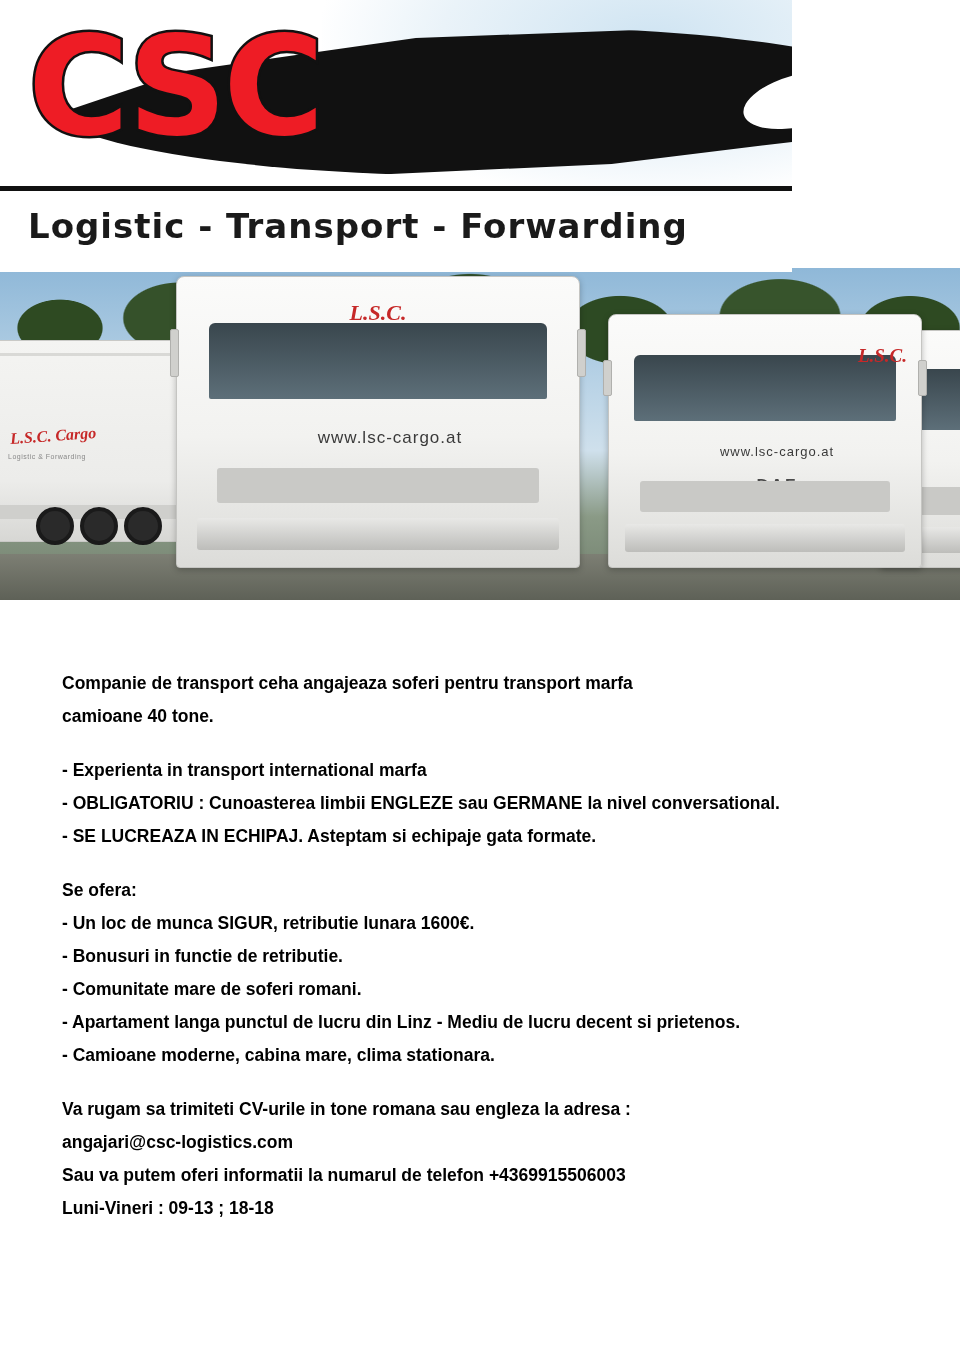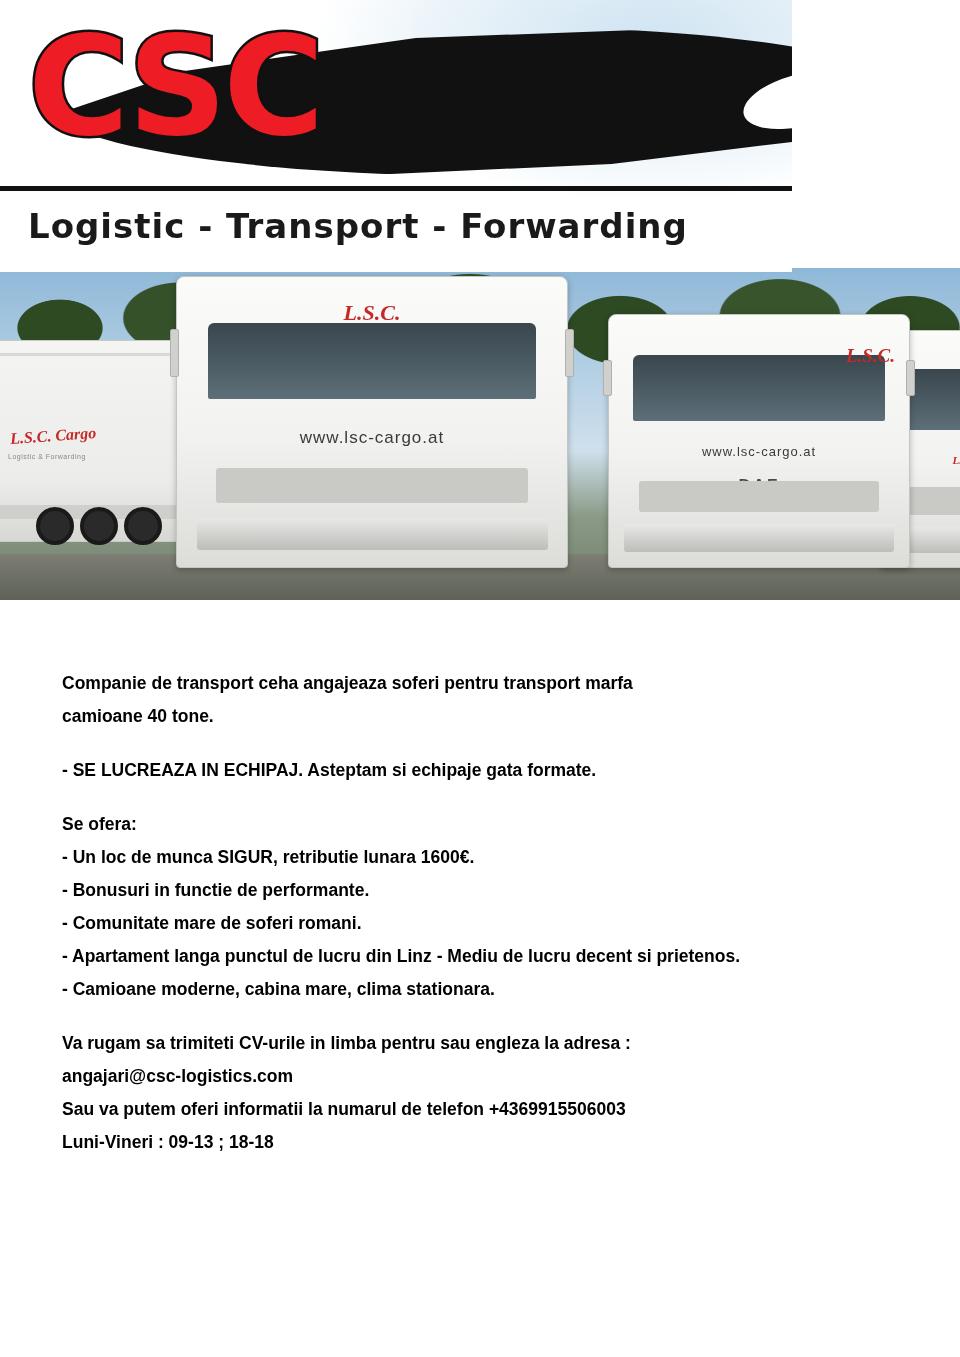"L.S.C." .cab { padding-left: none -> 12px }
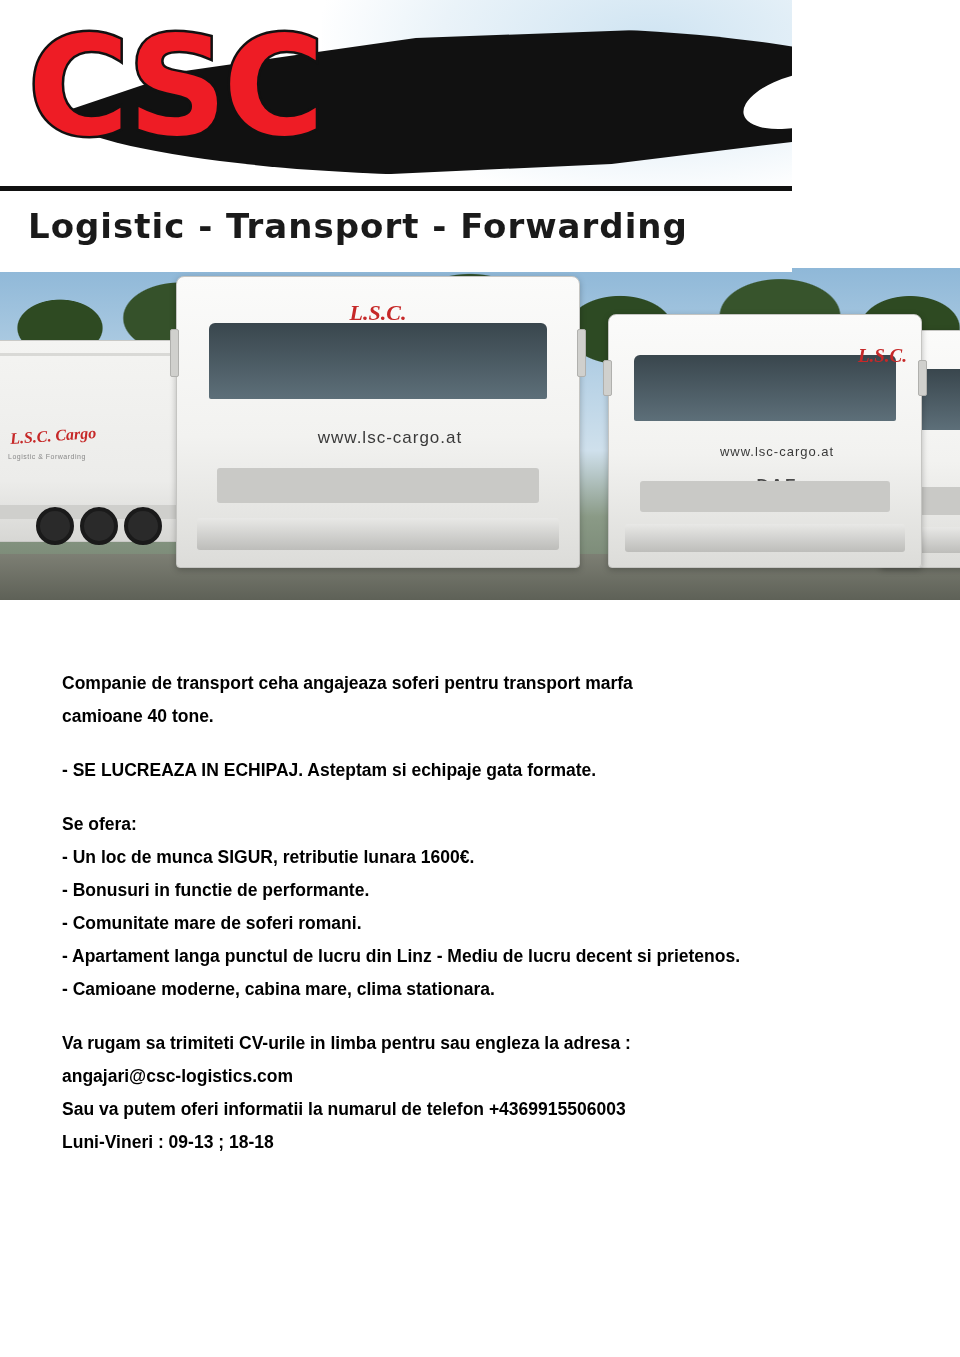"- Experienta in transport international" p.para { html: none -> <p>- Experienta in transport international marfa</p> }
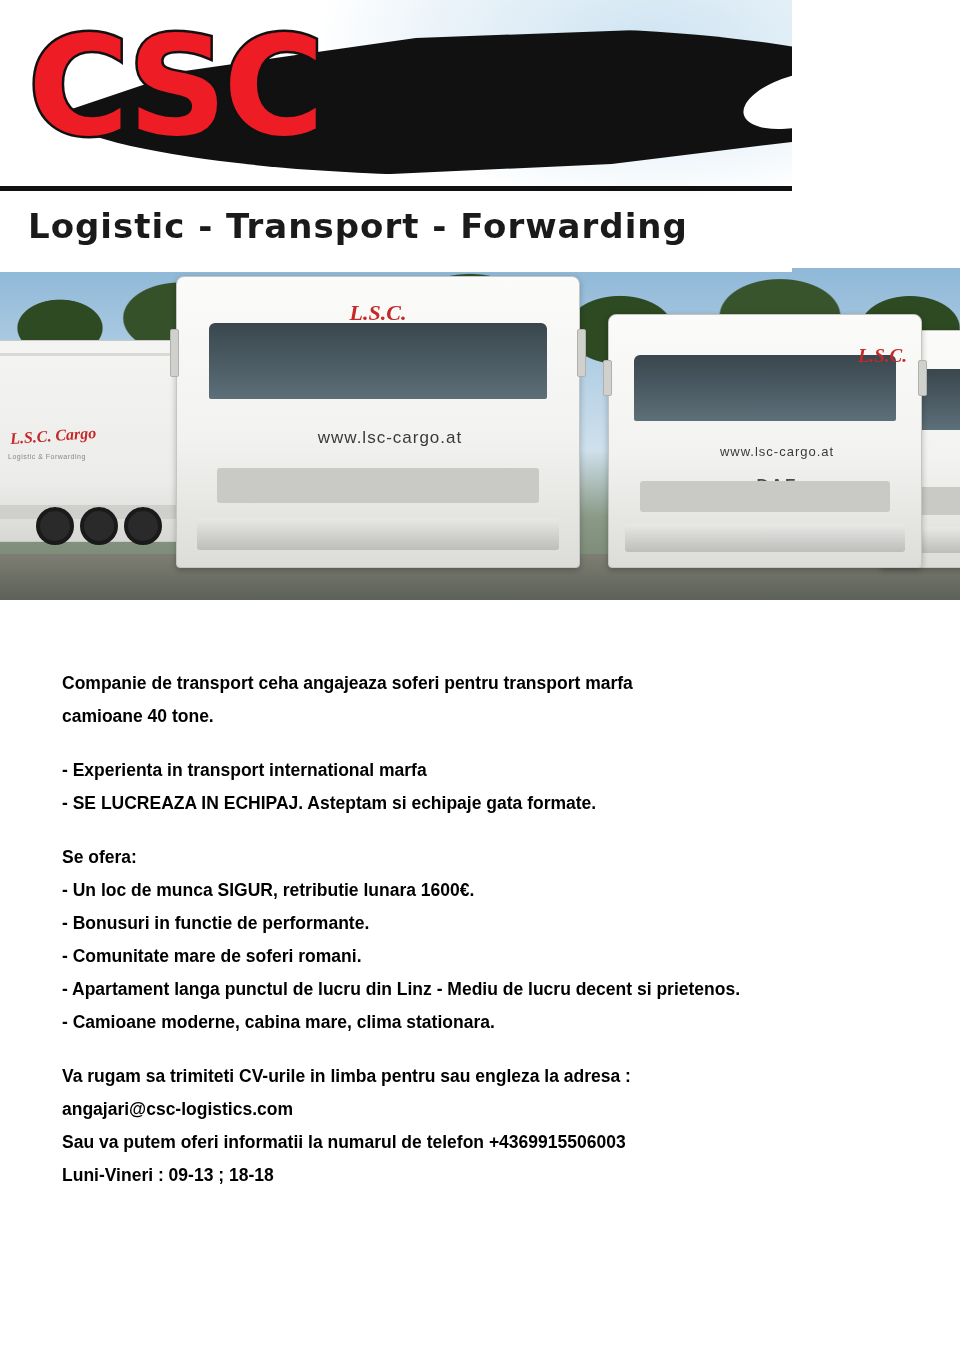"- OBLIGATORIU : Cunoasterea limbii" p.para { html: none -> <p>- OBLIGATORIU : Cunoasterea limbii ENGLEZE sau GERMANE la nivel conversational.</p> }
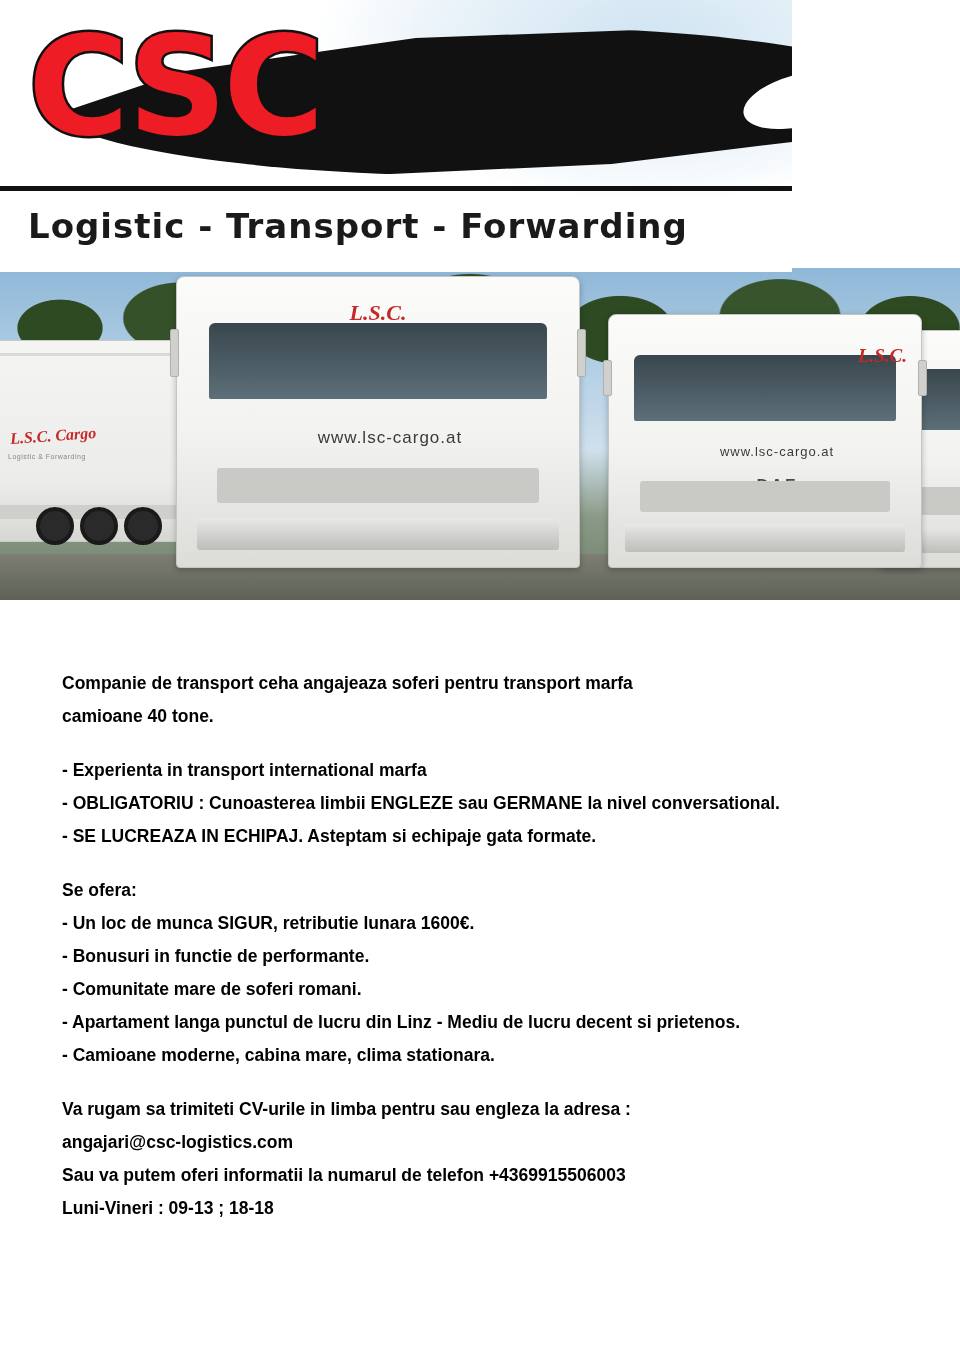"- Bonusuri in functie de" p.para { text: performante -> retributie }
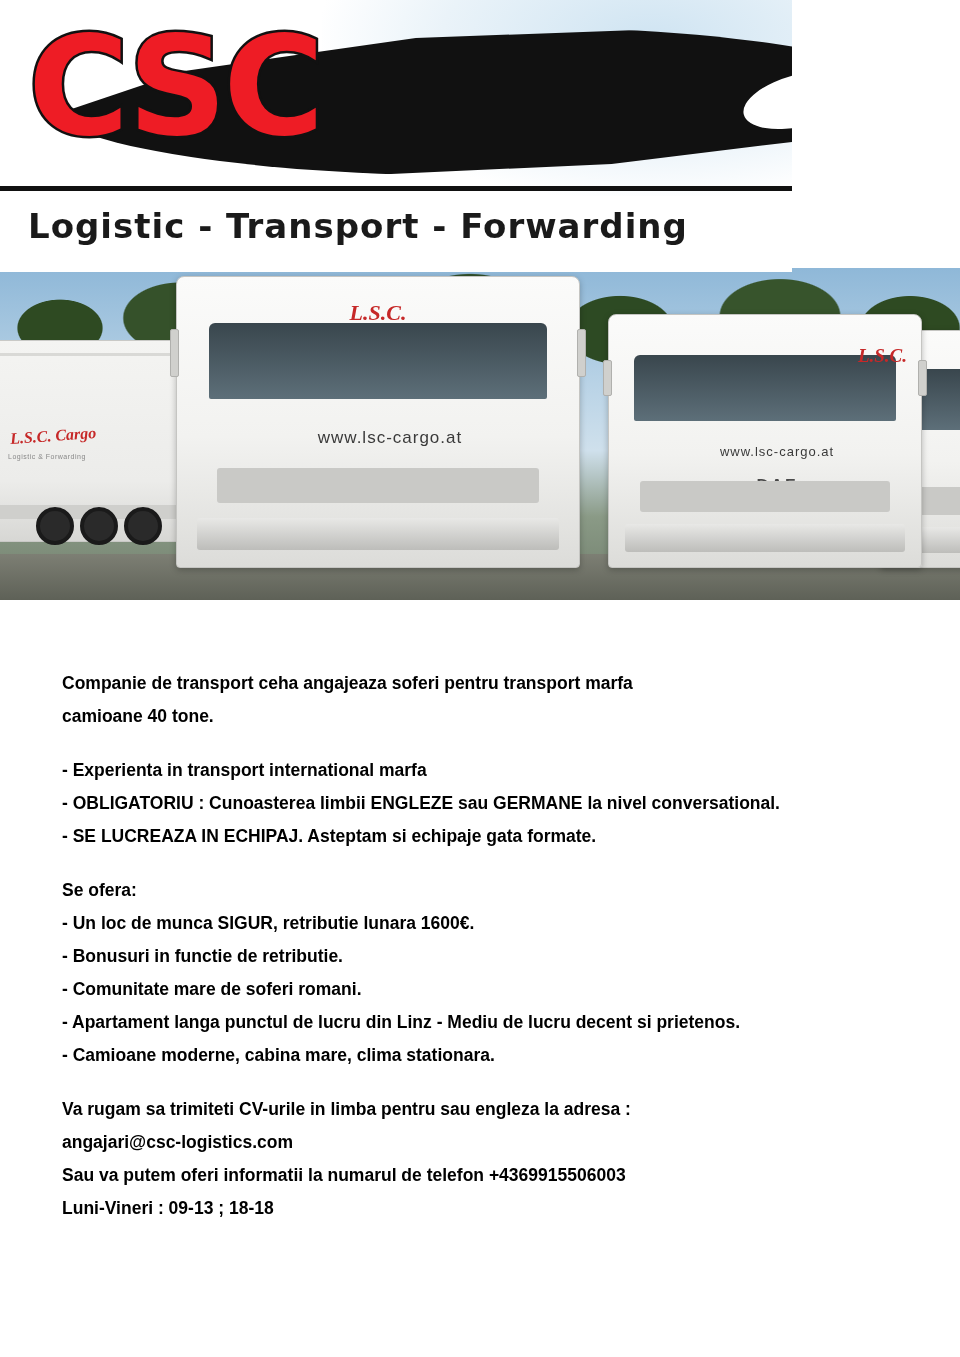"Va rugam sa trimiteti CV-urile" p.para { text: limba pentru -> tone romana }
